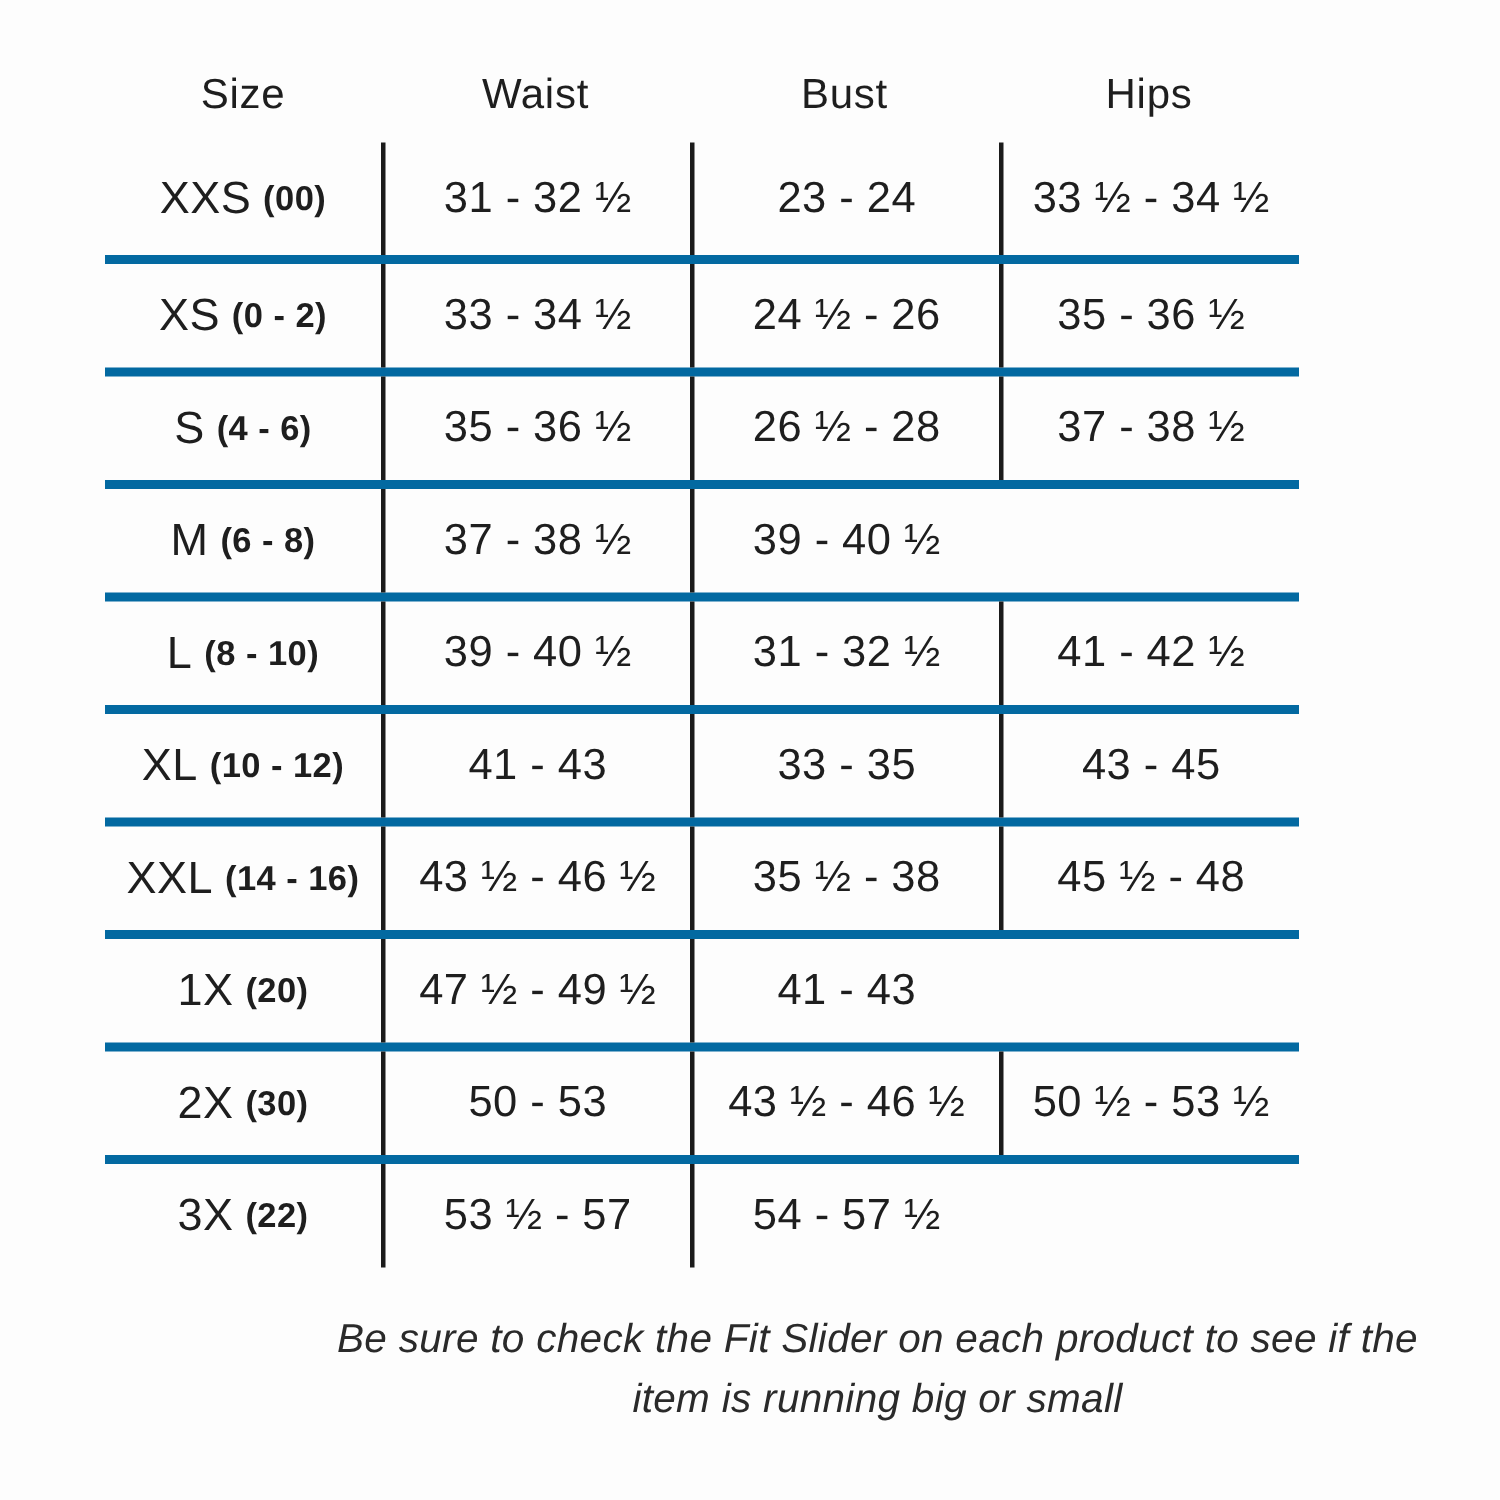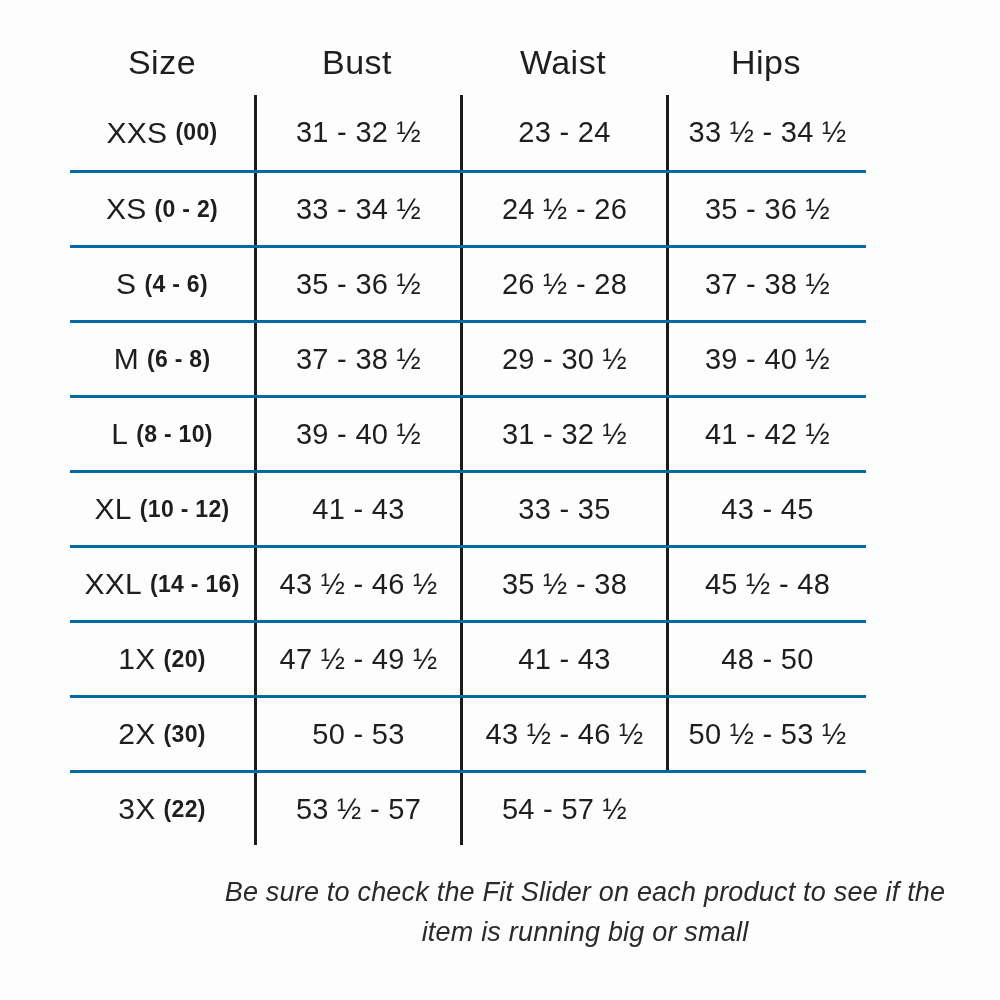"Size" .header-cell { font-size: 34px -> 28px }
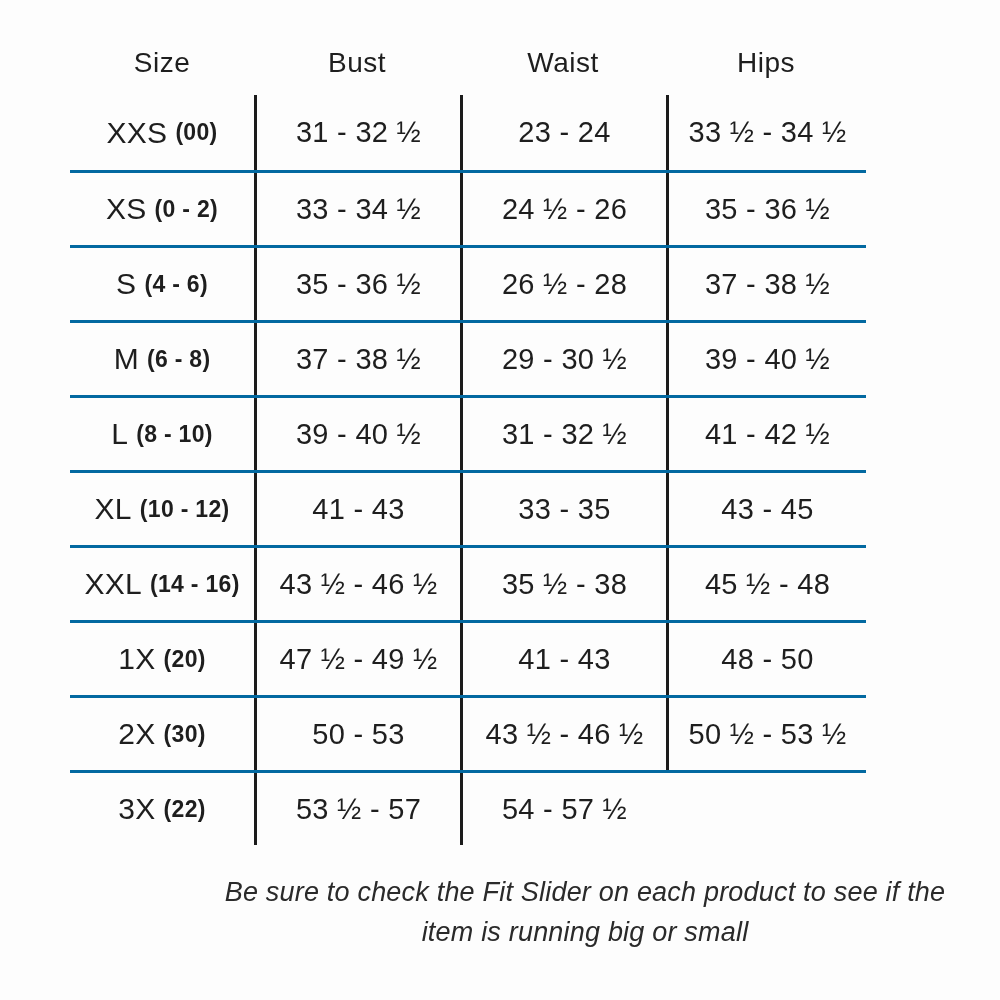"Bust" div.header-cell { order: before "Waist" -> after "Waist" }
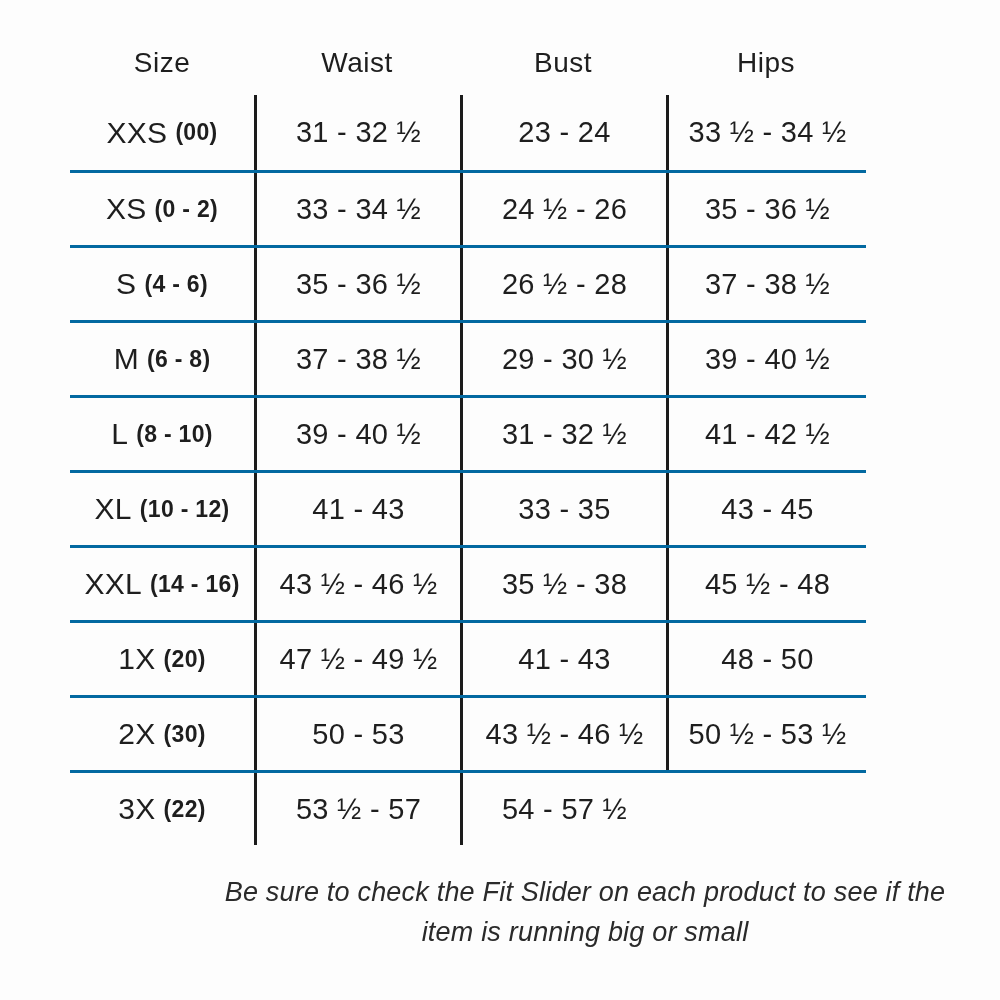"XS" .row + .row { border-top: 3px solid #0369a1 -> 6px solid #0369a1 }
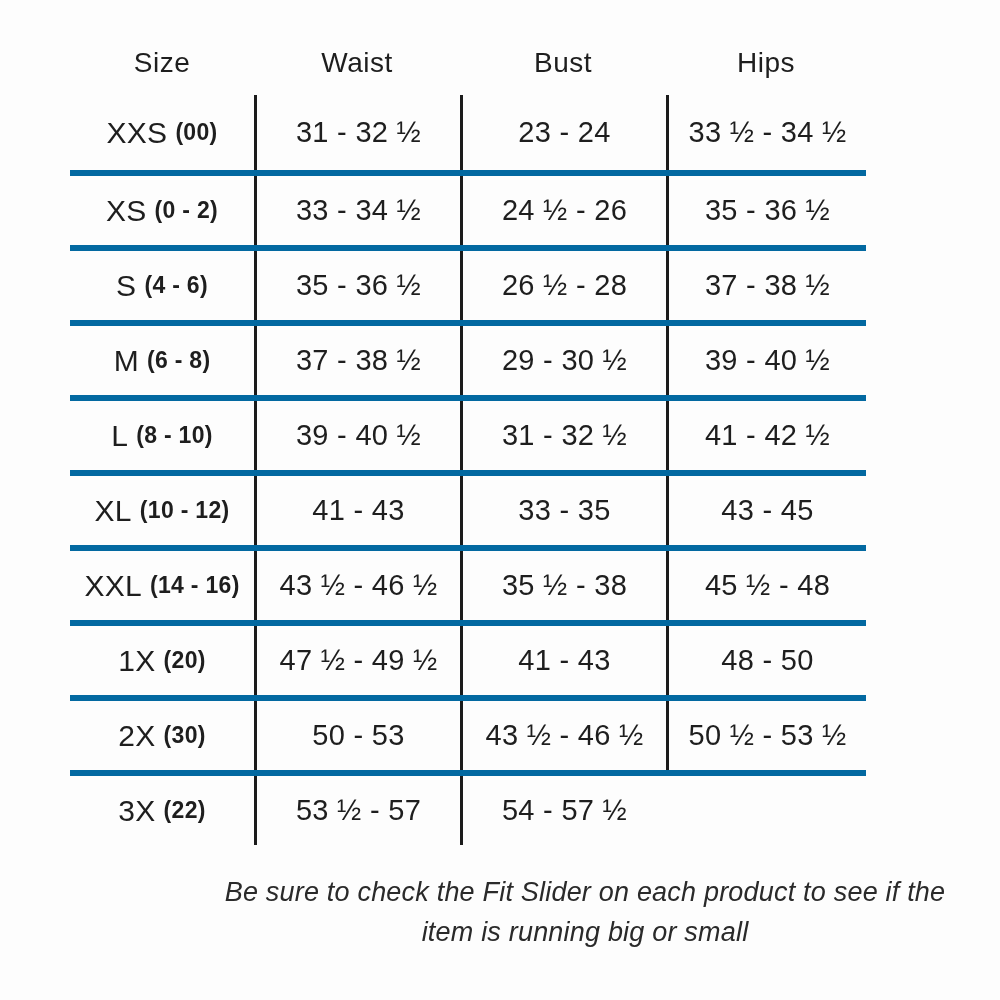"29 - 30 ½" div.cell { html: <div>29 - 30 ½</div> -> none }
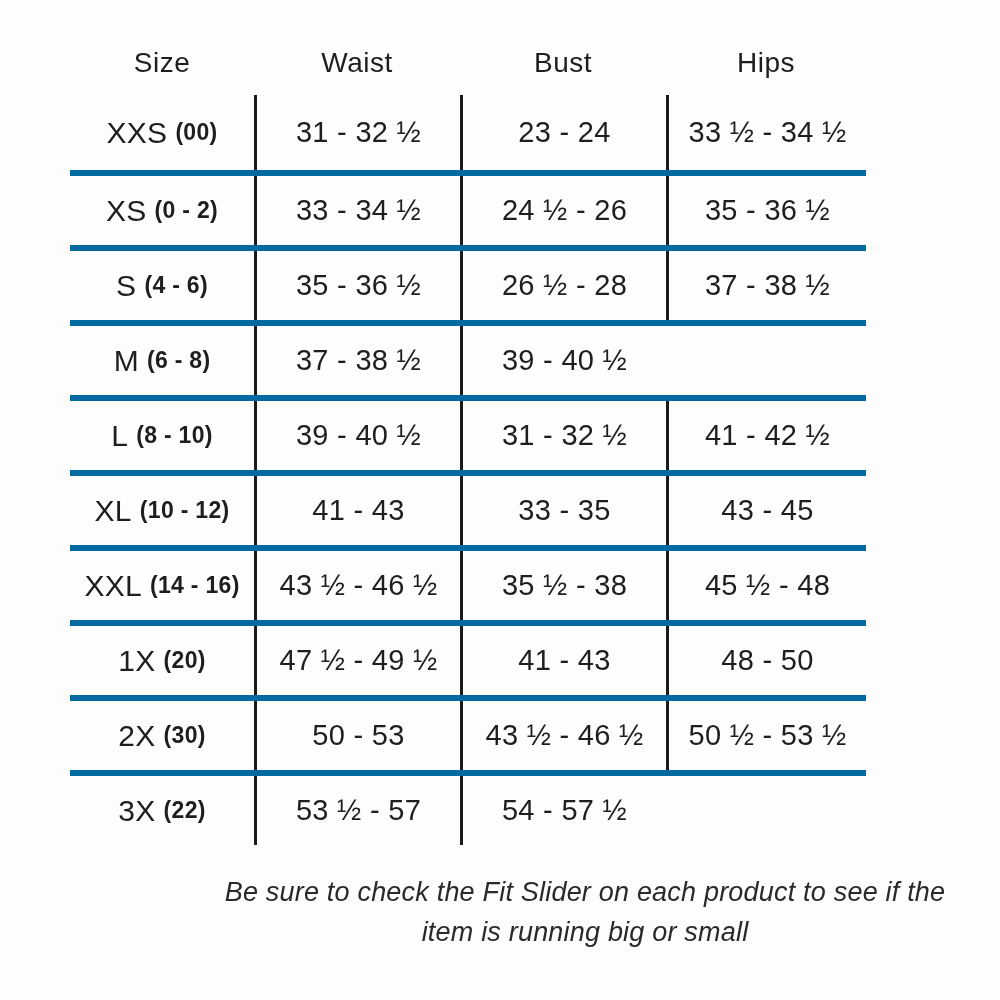"48 - 50" div.cell { html: <div>48 - 50</div> -> none }
